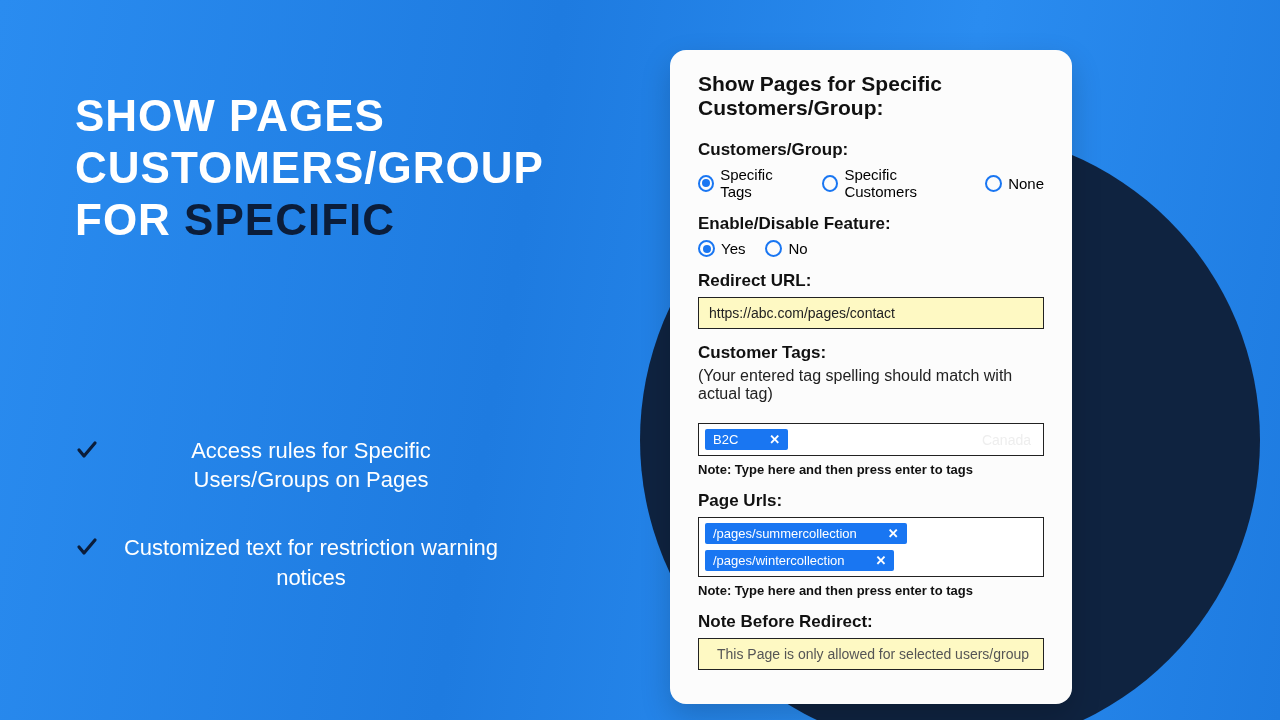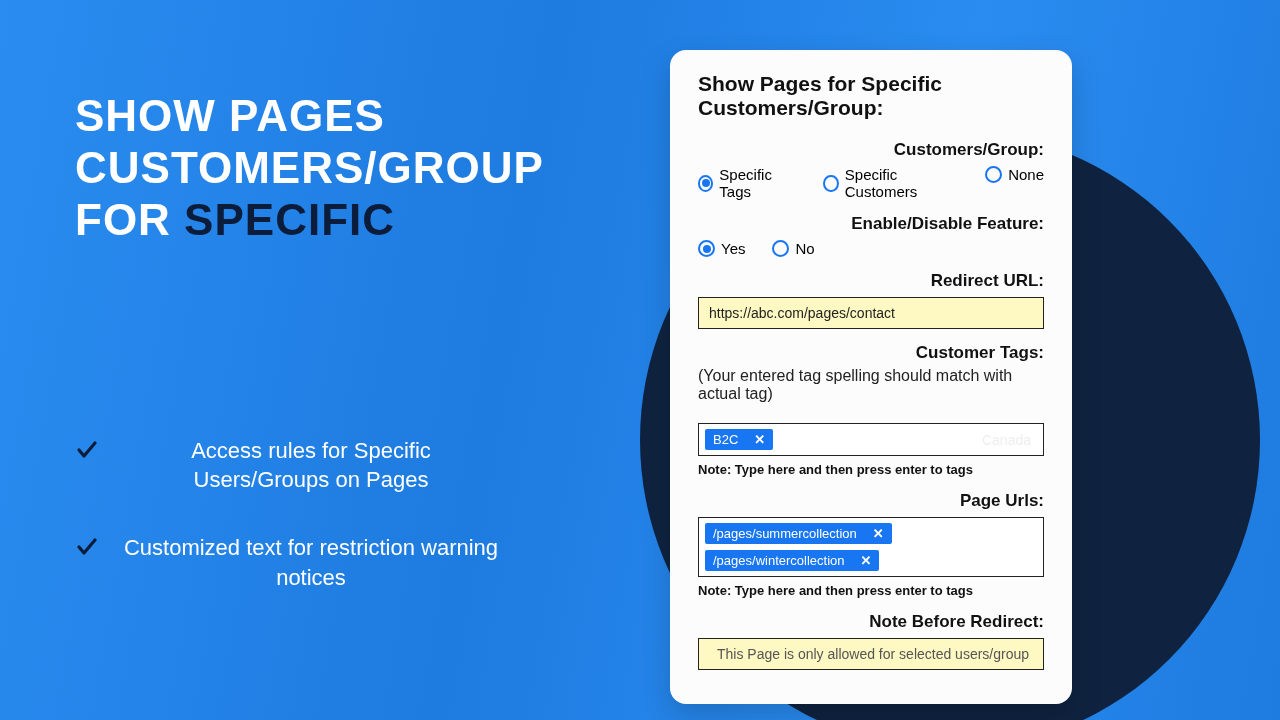"Customers/Group:" .section-label { text-align: right -> none }
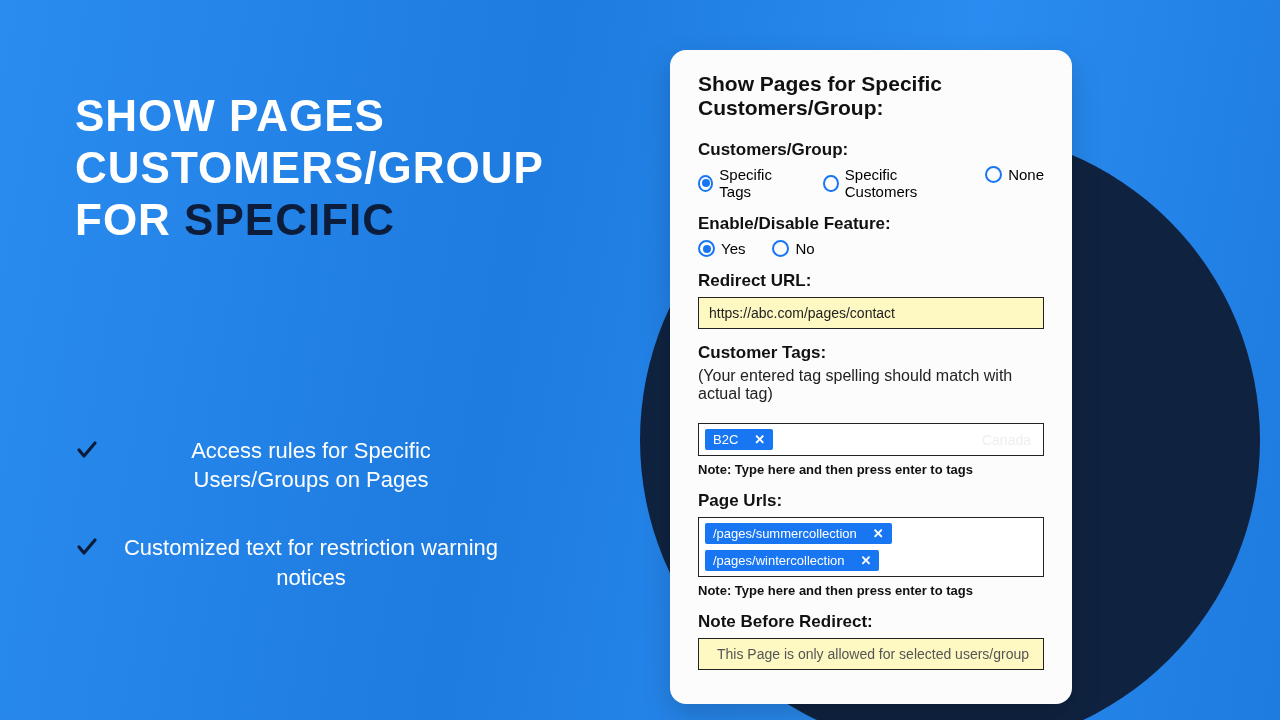"Specific Tags" .radio-row { align-items: flex-start -> center; gap: 27px -> 20px }
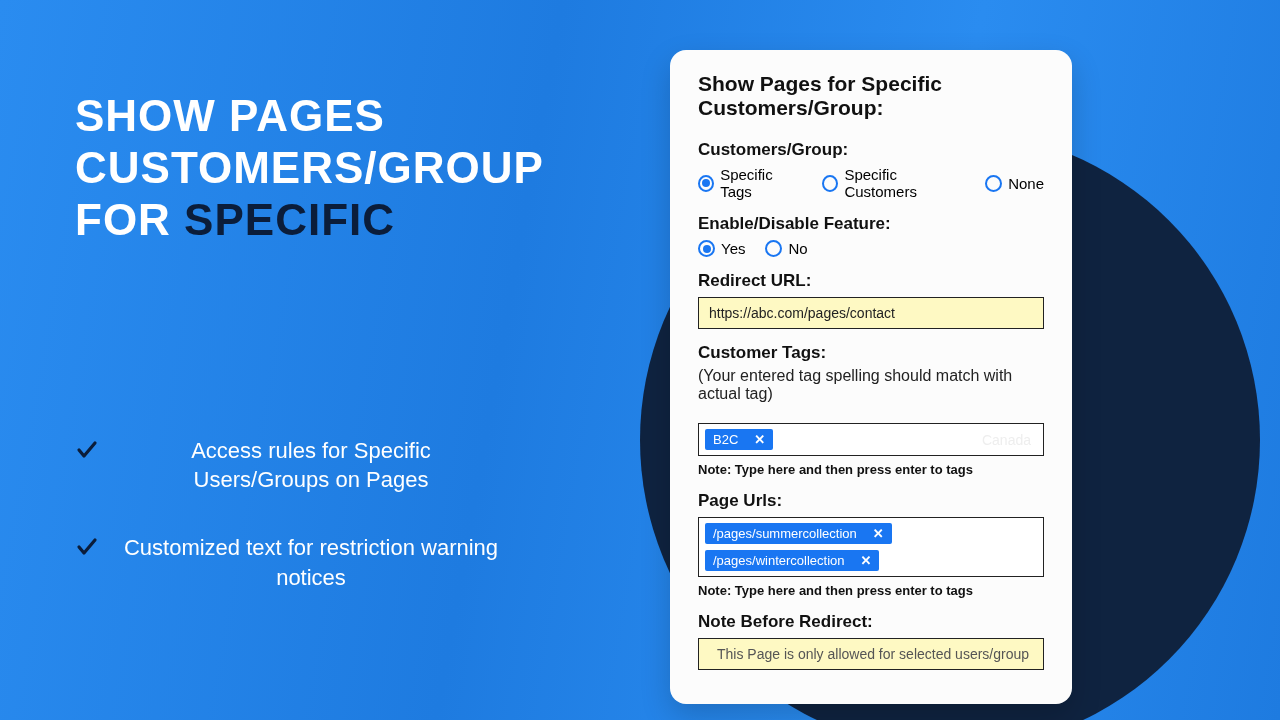"B2C" .tag { gap: 16px -> 31px }
